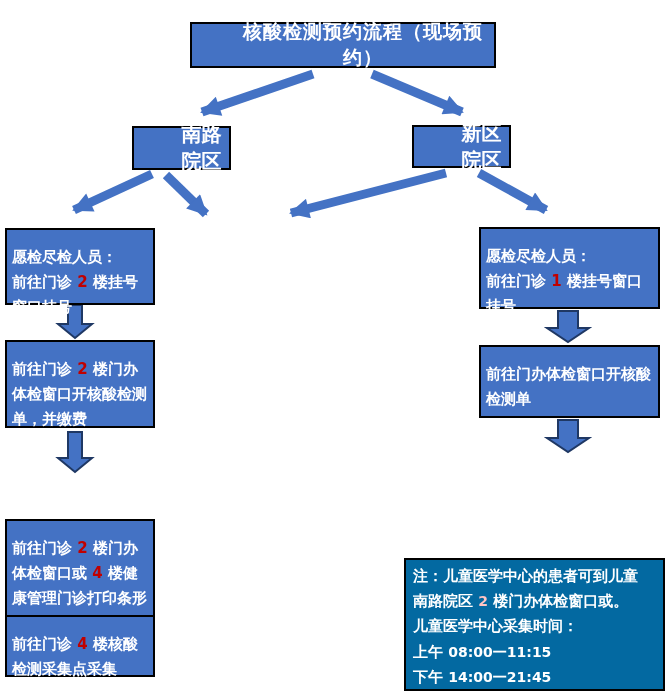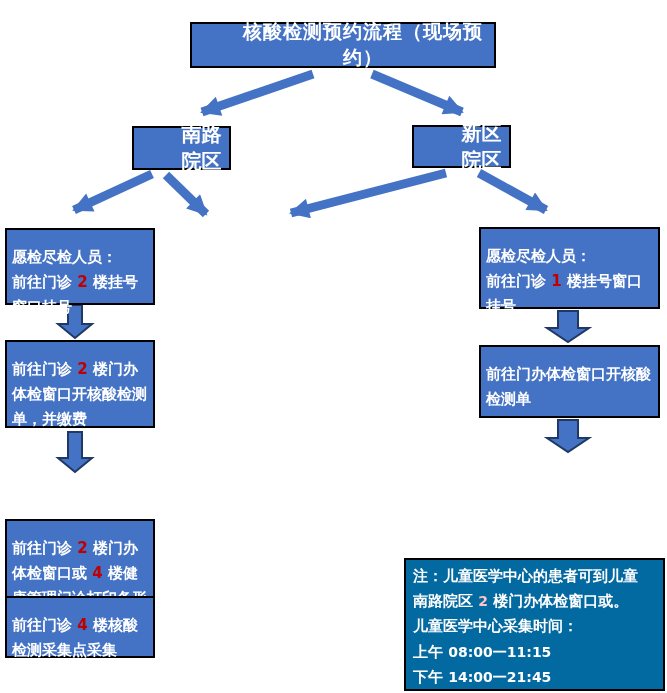"前往门诊 4 楼核酸检测采集点采集" div.bluebox { top: 596px -> 615px }
